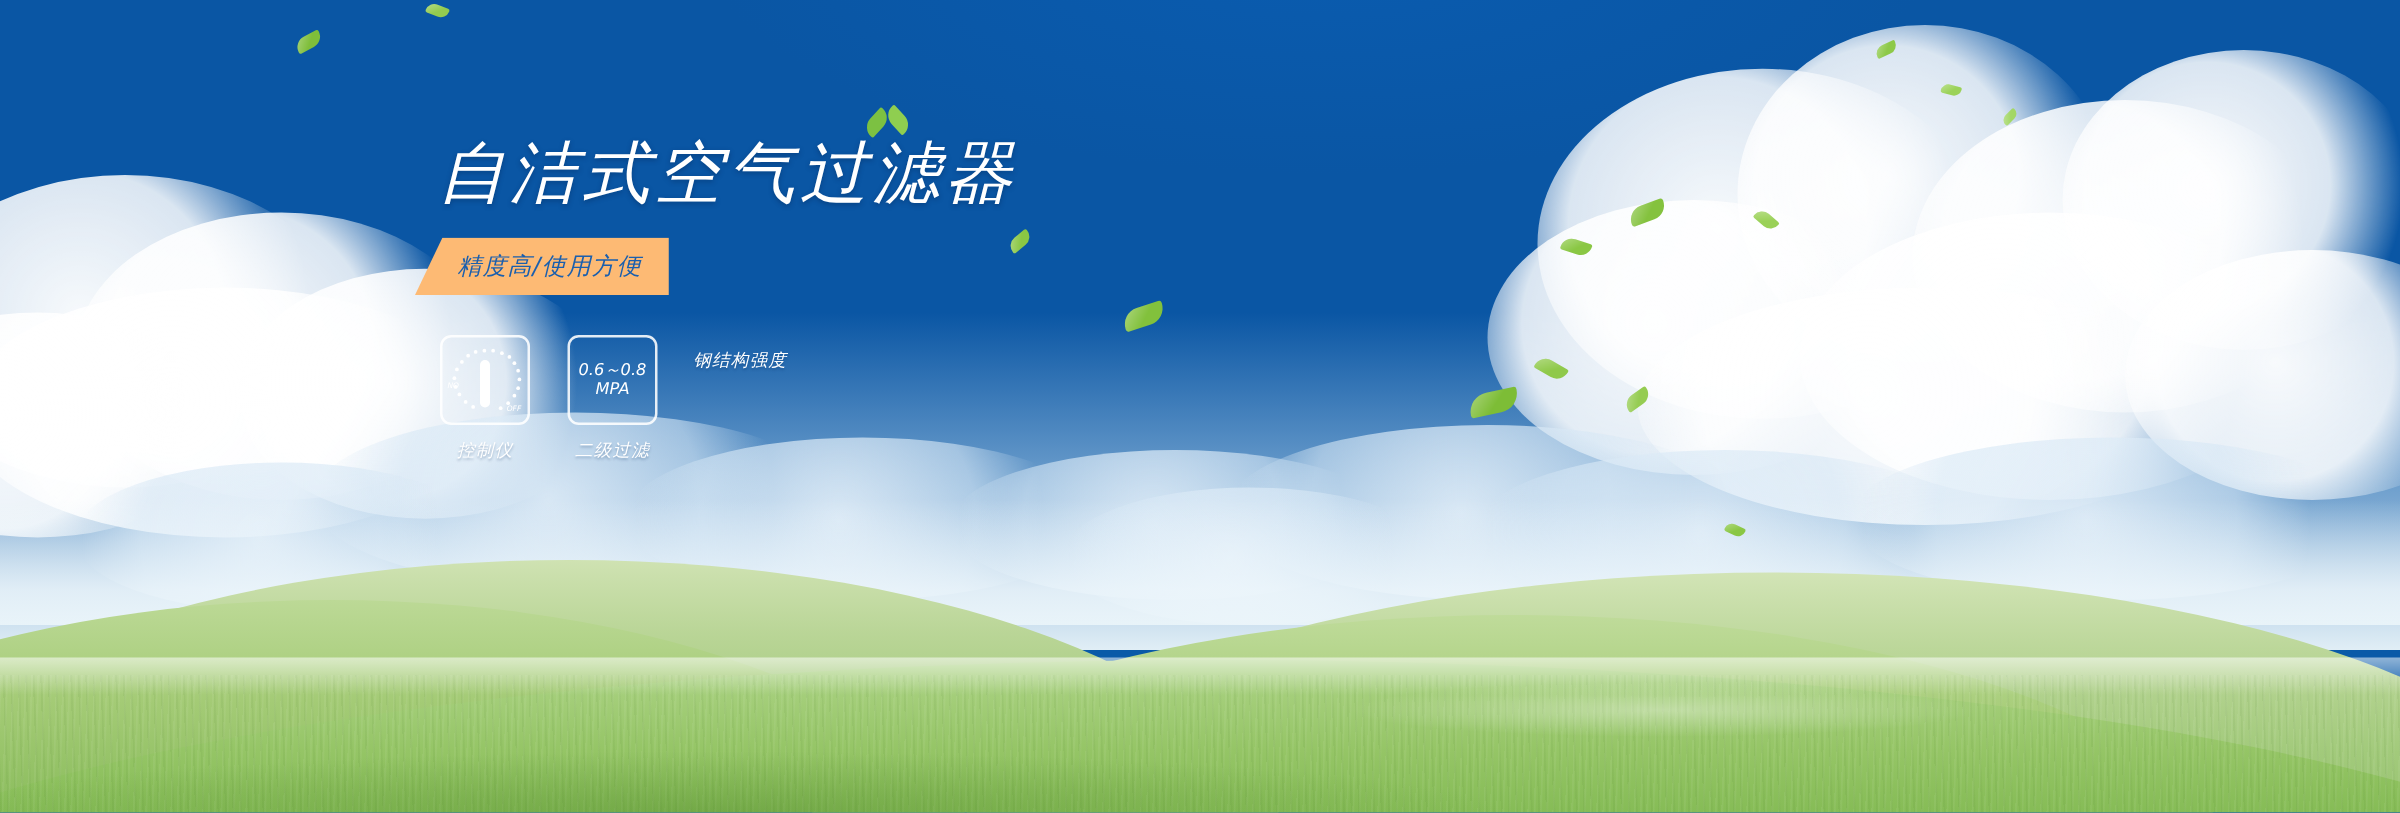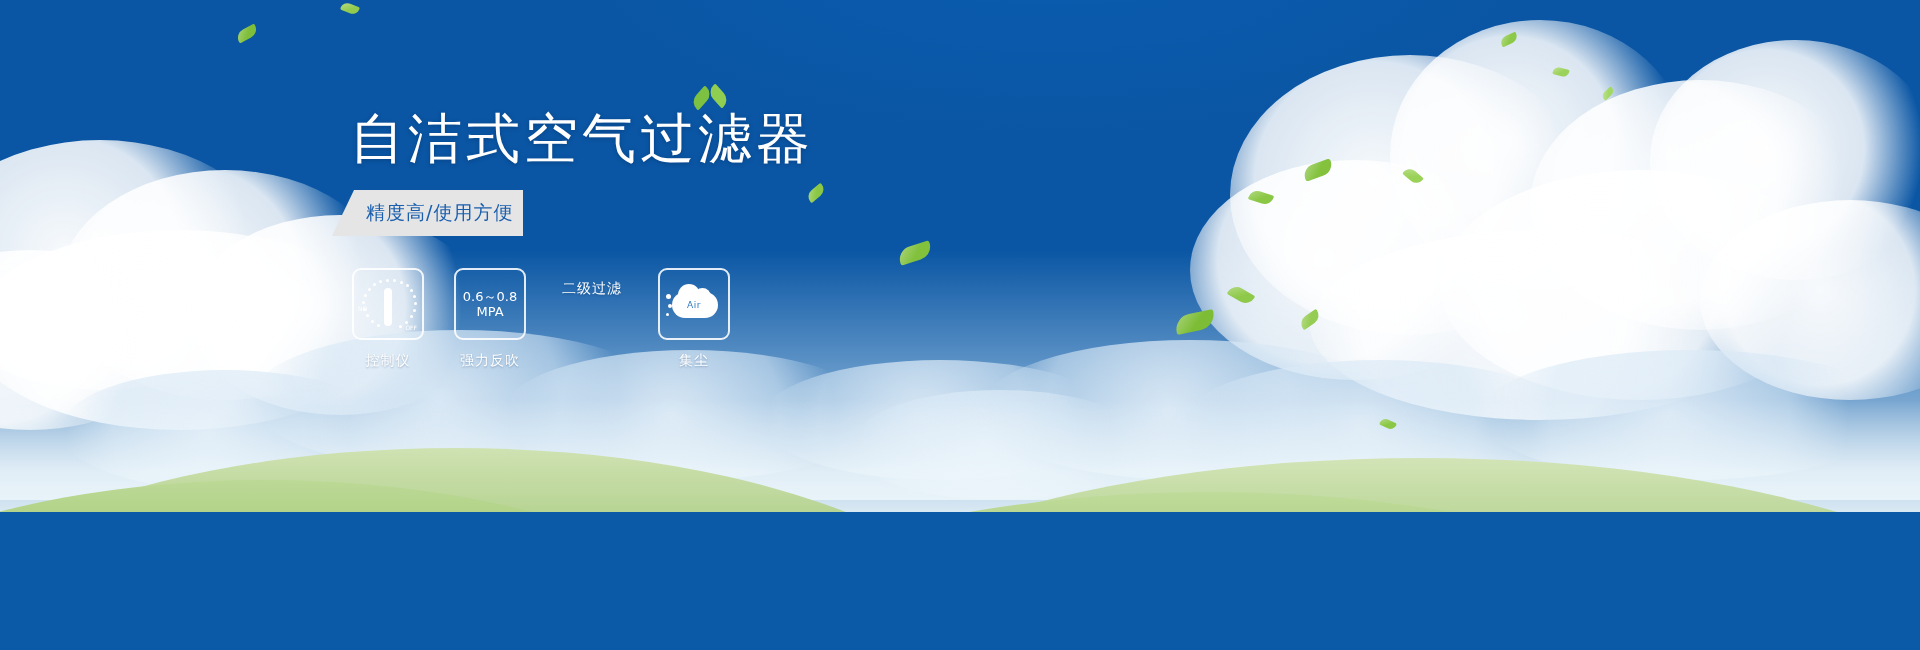"自洁式空气过滤器" #banner { font-style: none -> italic; height: 512px -> 650px }
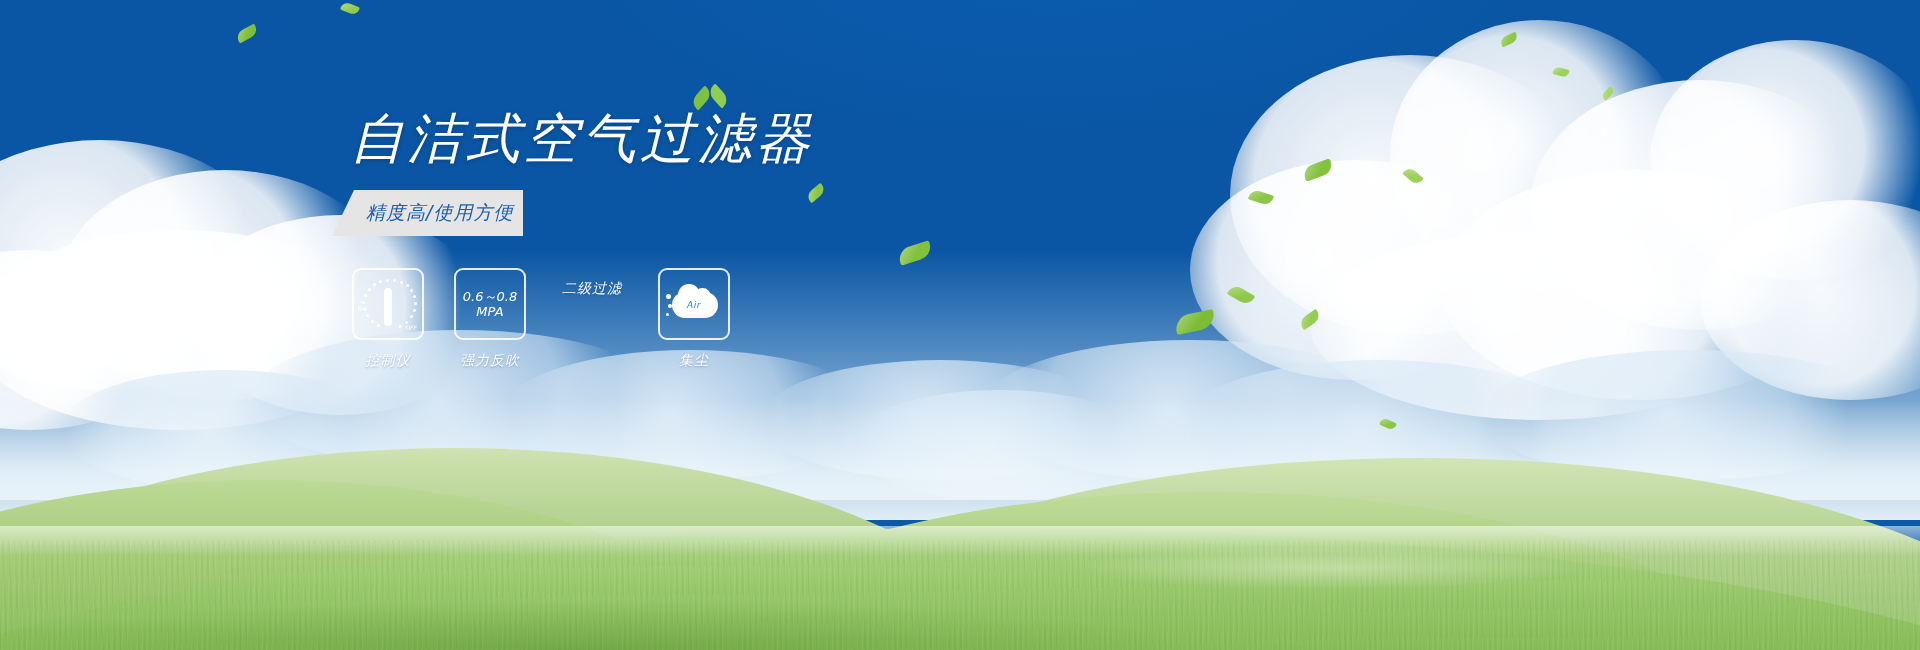"精度高/使用方便" .tab-secondary { background: #e5e5e5 -> #fdba74; padding: 0 10px 0 34px -> 0 22px 0 34px }
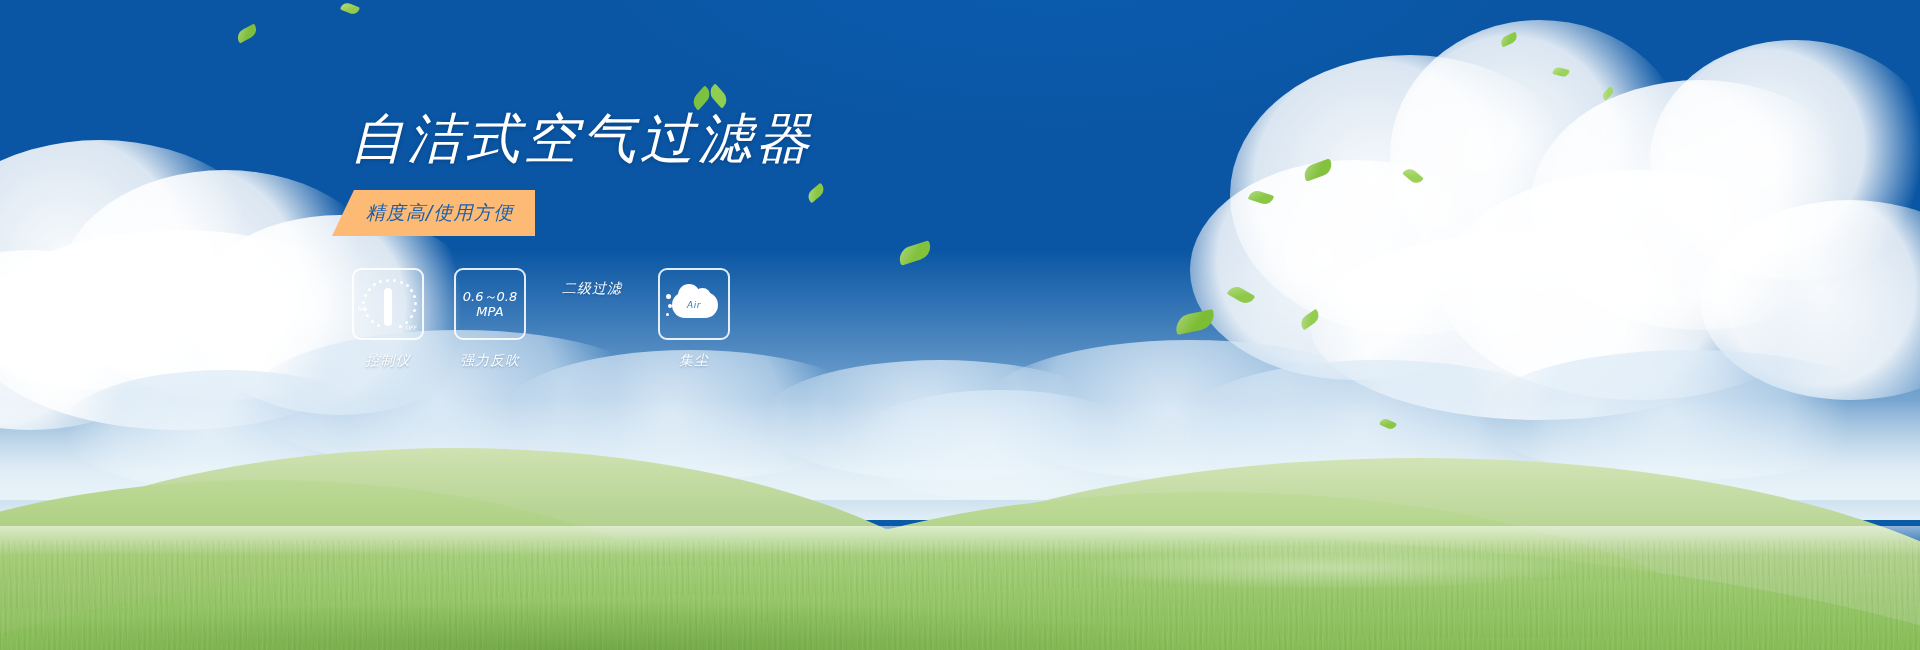"二级过滤" div.flabel { text: 二级过滤 -> 钢结构强度 }
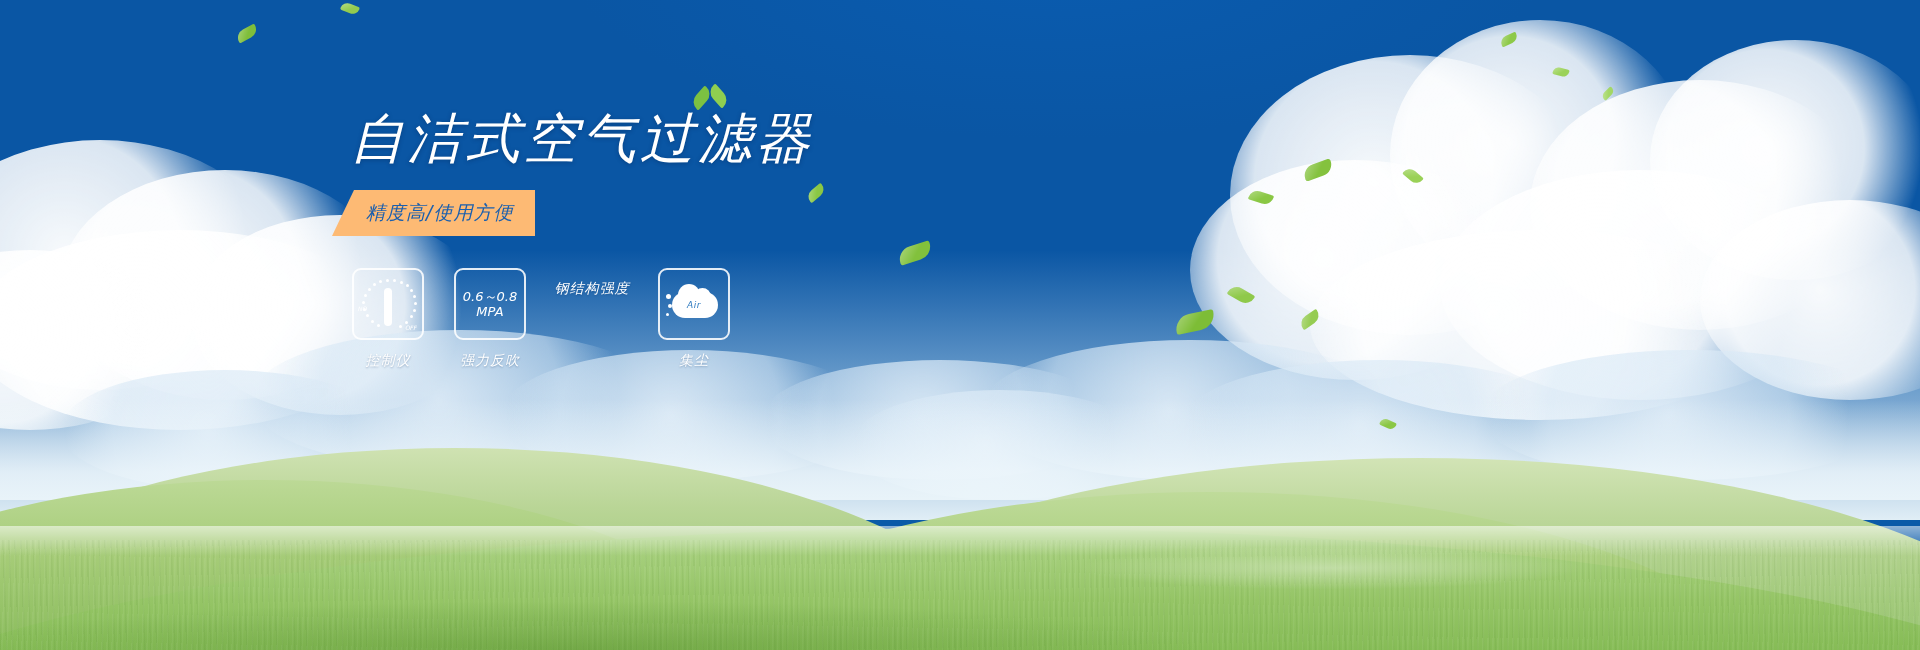"Air" div.feature { html: <div> <div> <div> <div></div> <div></div> <div></div> <div></div> <div></div> <div></div> <div>Air</div> </div> </div> <div>集尘</div> </div> -> none }
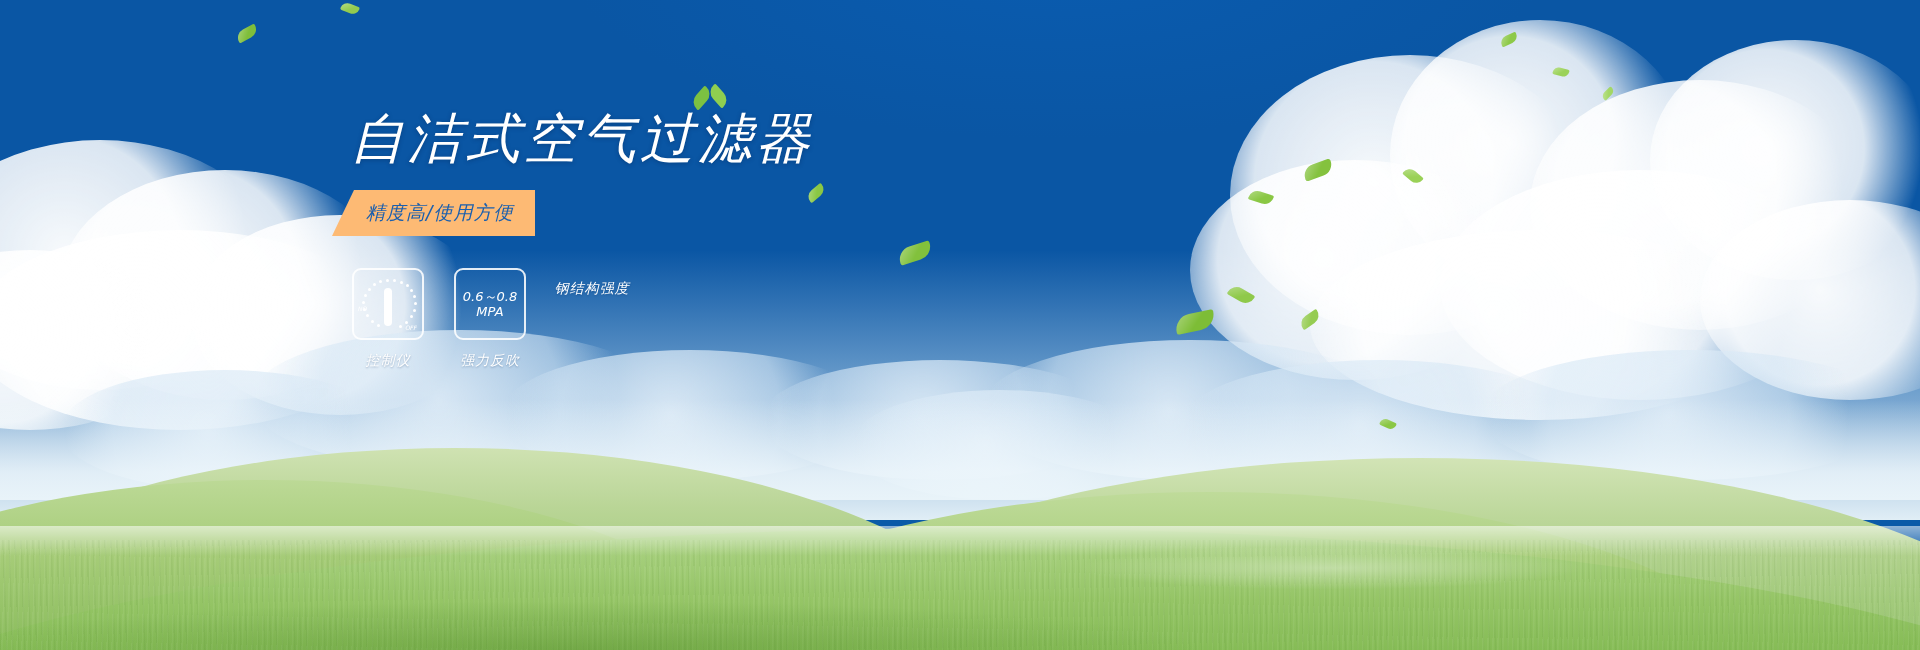"强力反吹" div.flabel { text: 强力反吹 -> 二级过滤 }
